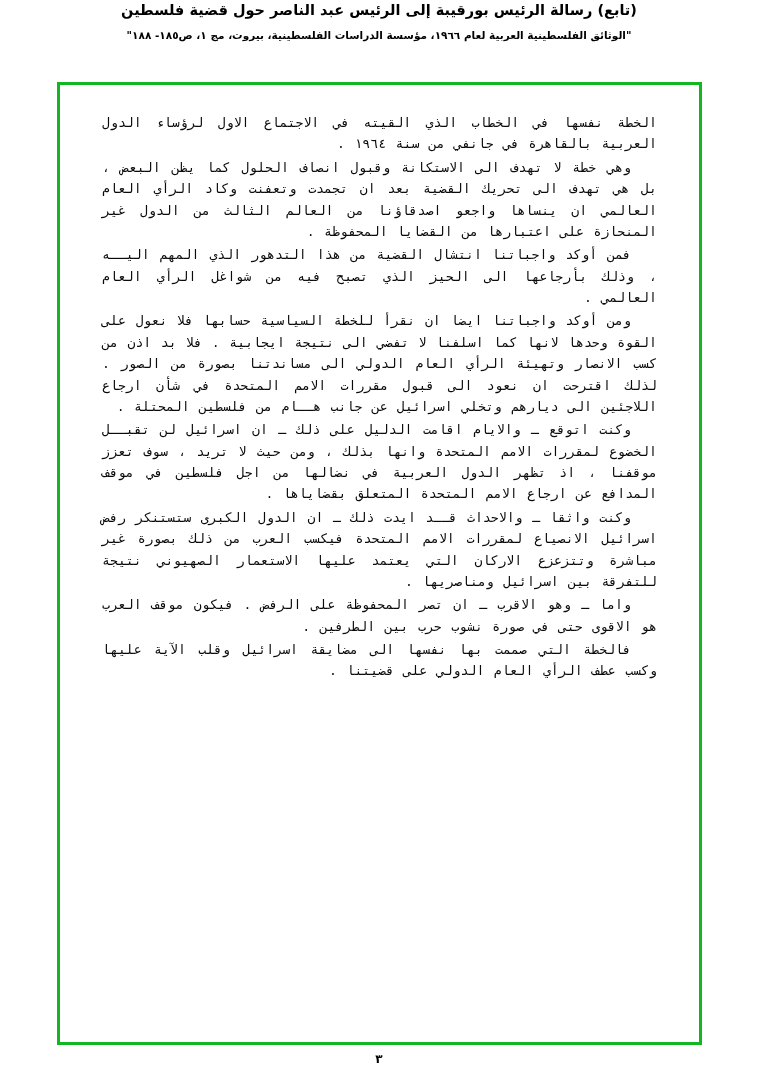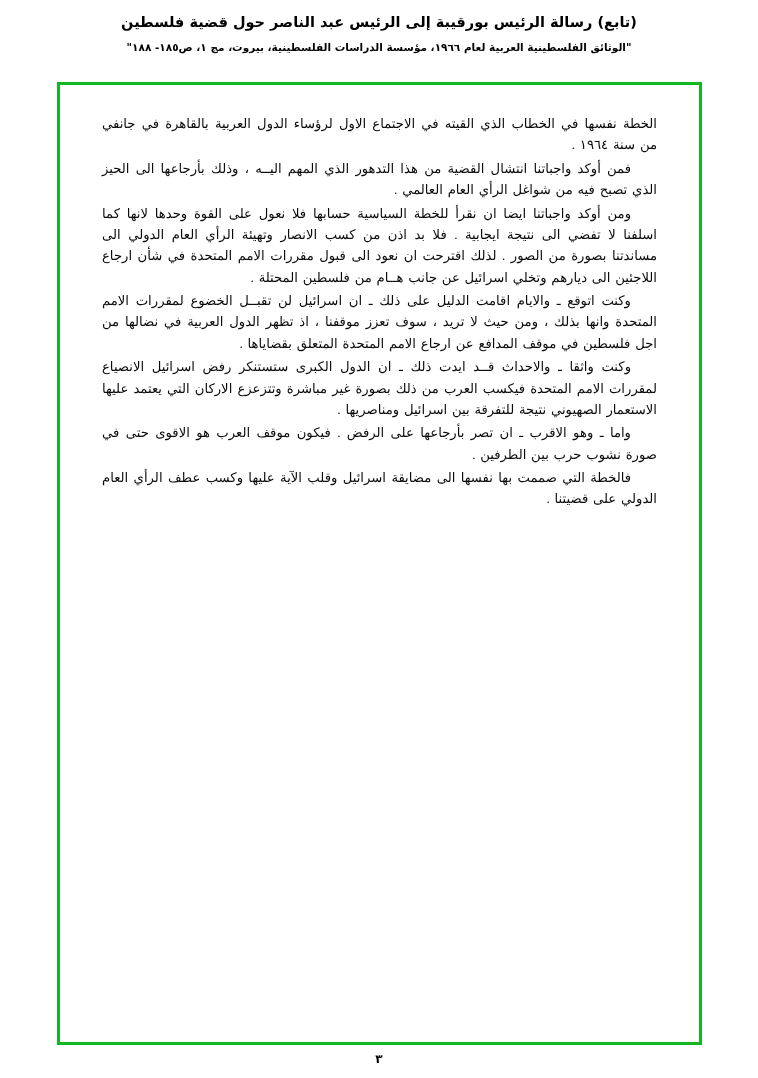"(تابع) رسالة الرئيس بورقيبة إلى" .doc-header { padding-top: 12px -> none }
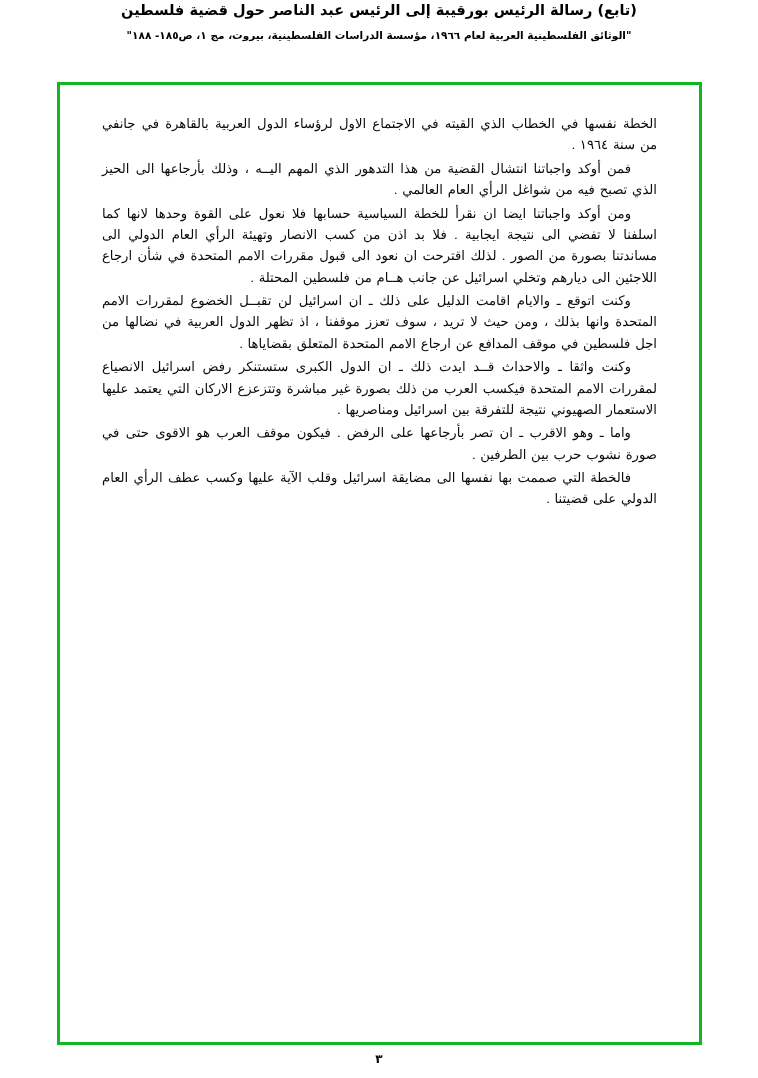"الخطة نفسها في الخطاب الذي" .para { font-family: Liberation Serif, serif -> Liberation Mono, monospace }
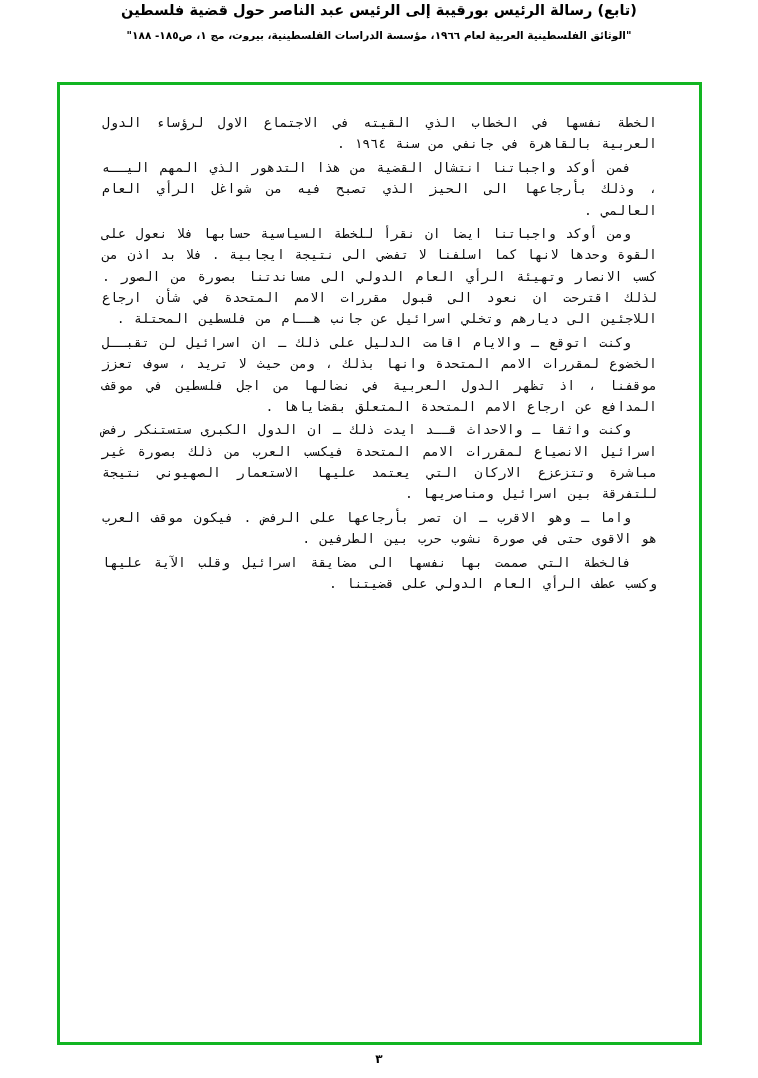"وهي خطة لا تهدف الى" p.para { html: none -> <p>وهي خطة لا تهدف الى الاستكانة وقبول انصاف الحلول كما يظن البعض ، بل هي تهدف الى تحريك القضية بعد ان تجمدت وتعفنت وكاد الرأي العام العالمي ان ينساها واجعو اصدقاؤنا من العالم الثالث من الدول غير المنحازة على اعتبارها من القضايا المحفوظة .</p> }
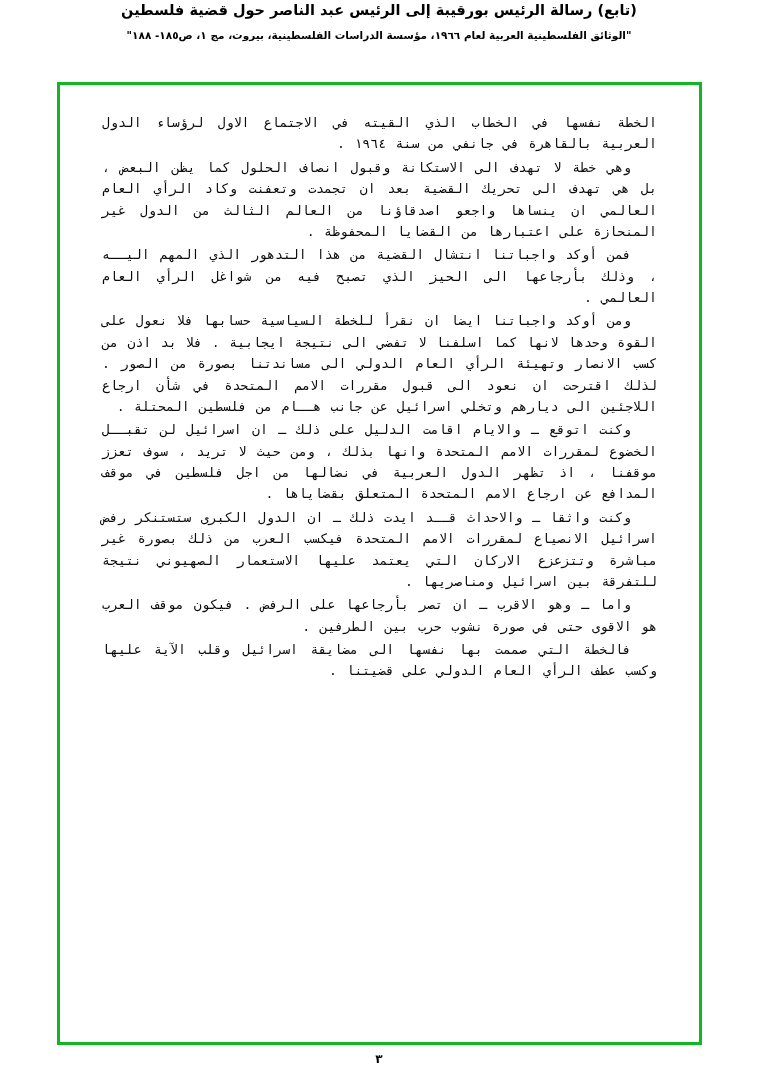"واما ـ وهو الاقرب ـ" p.para { text: بأرجاعها -> المحفوظة }
